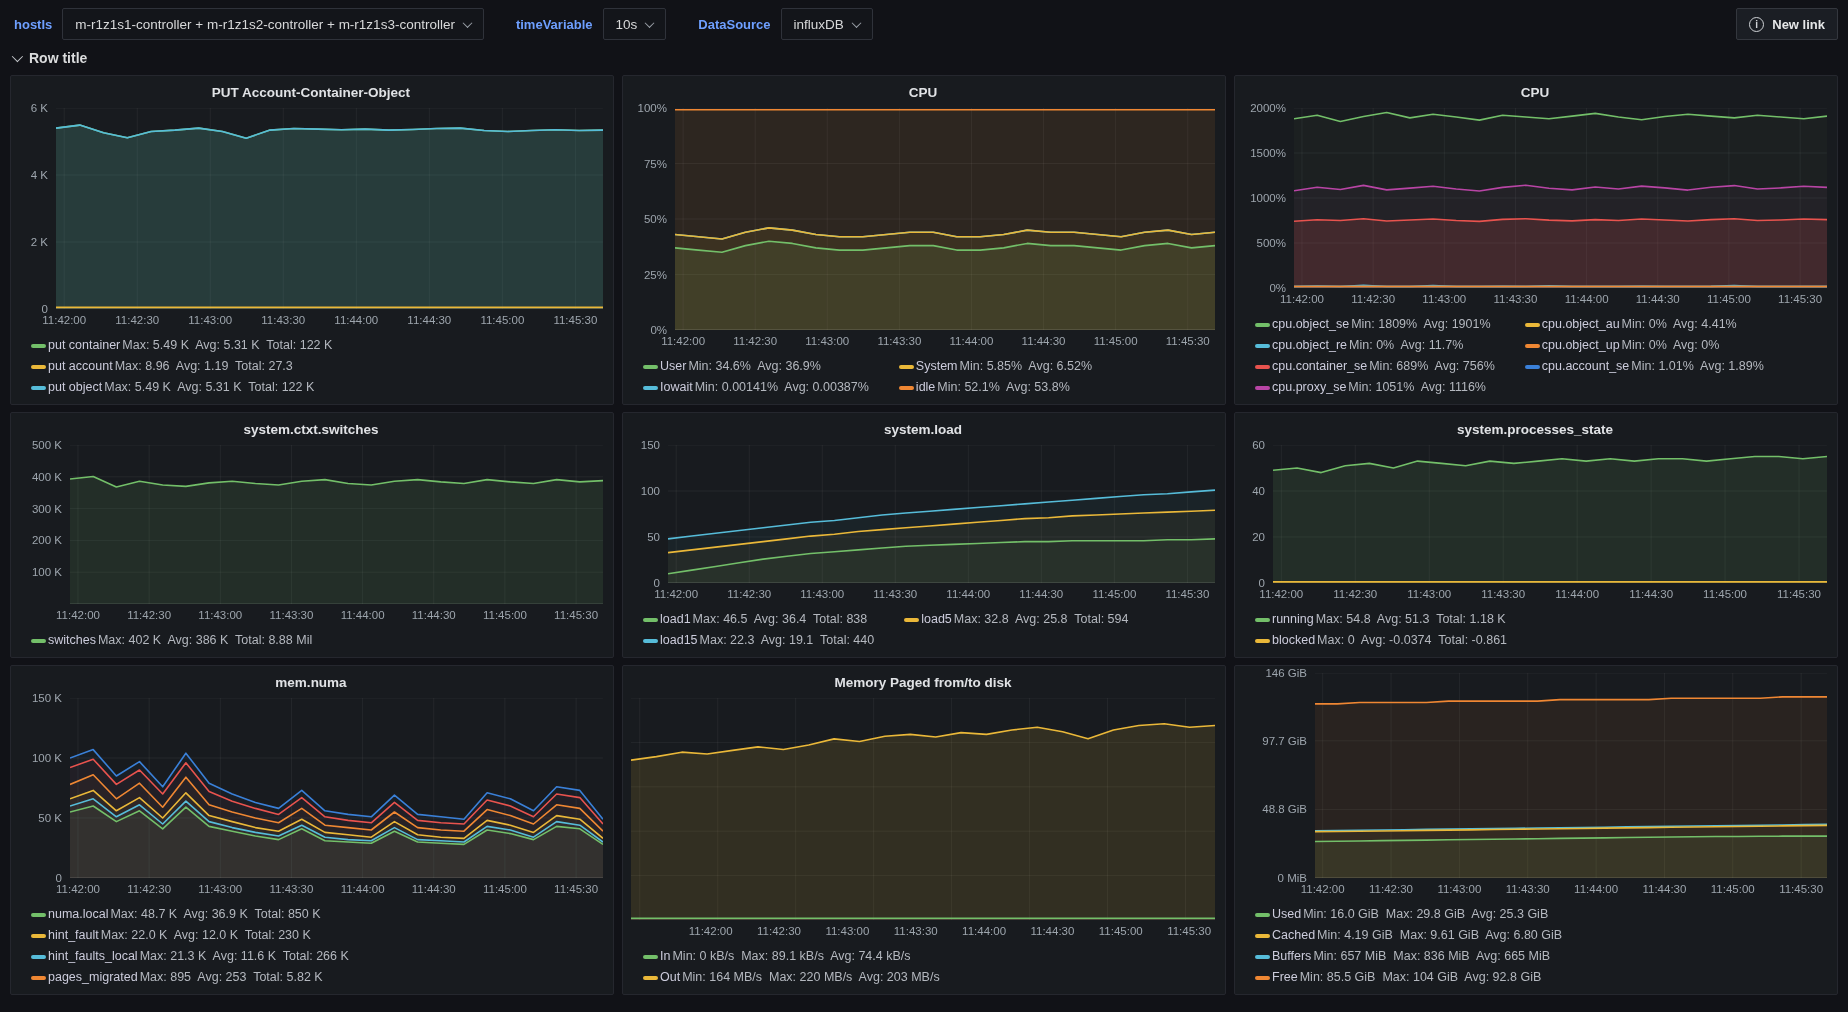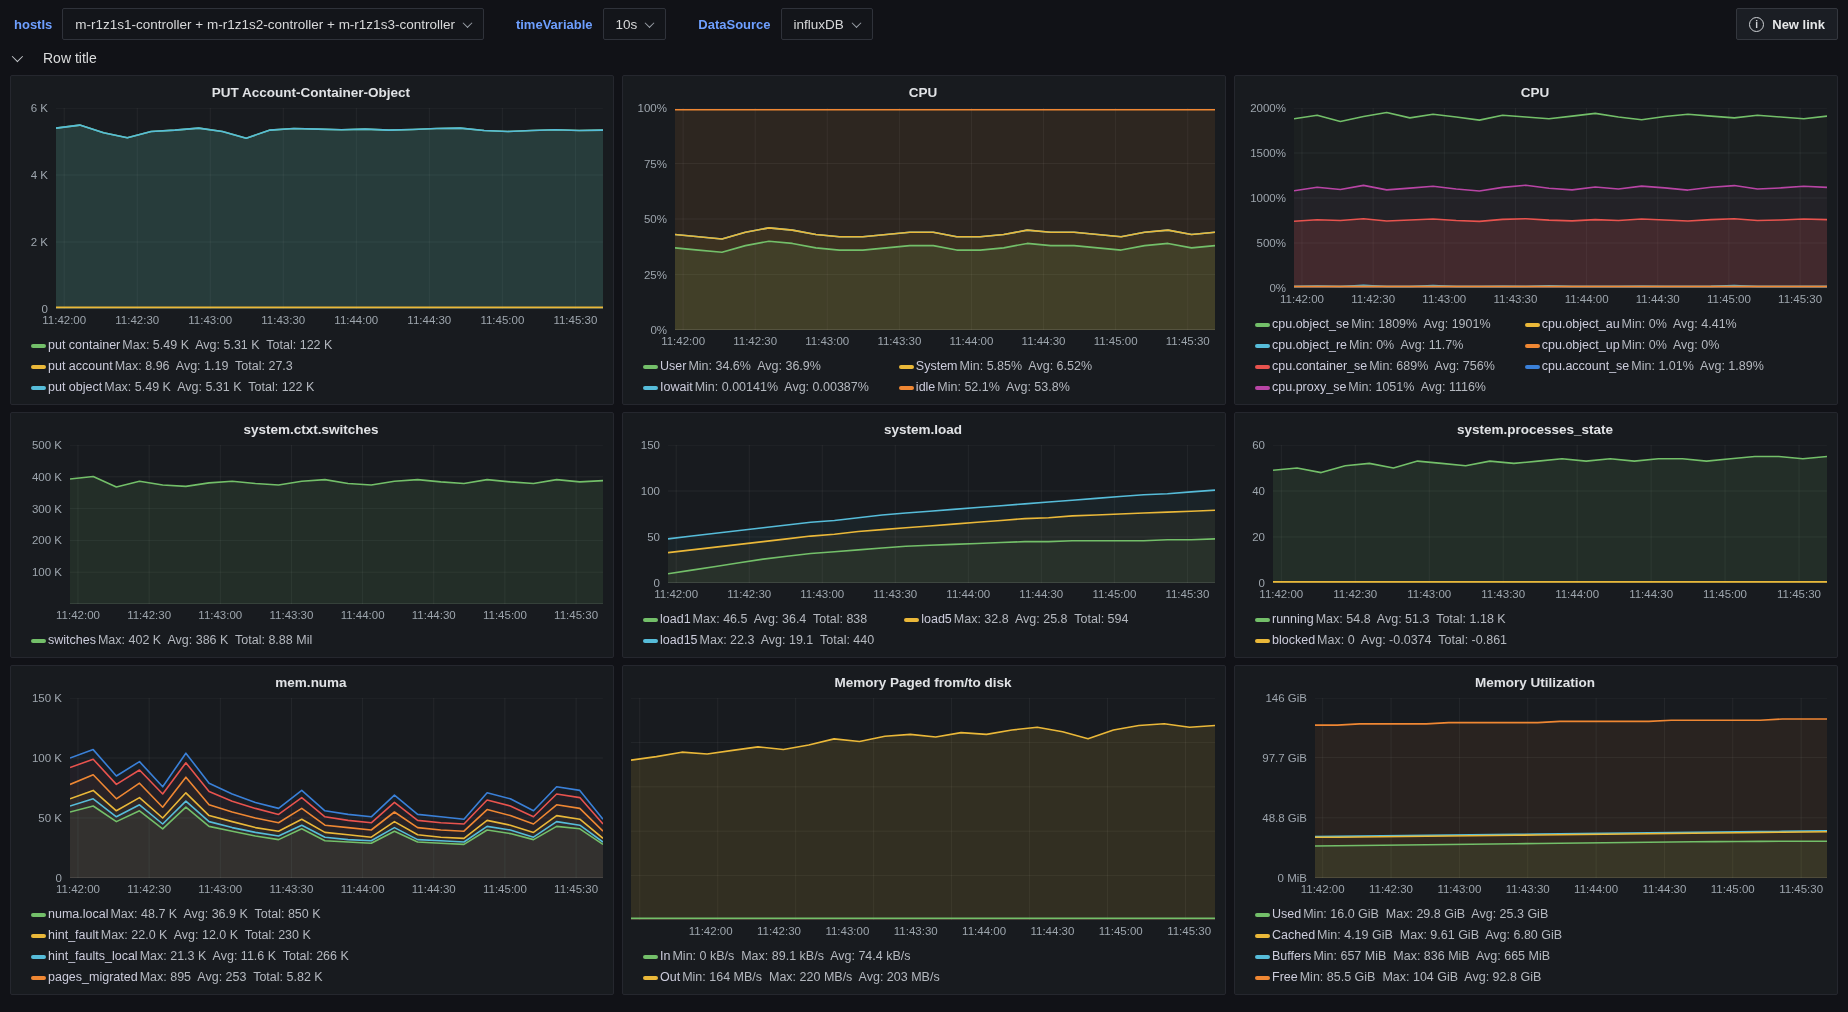"Row title" .row-header { font-weight: 400 -> 700; gap: 23px -> 9px }
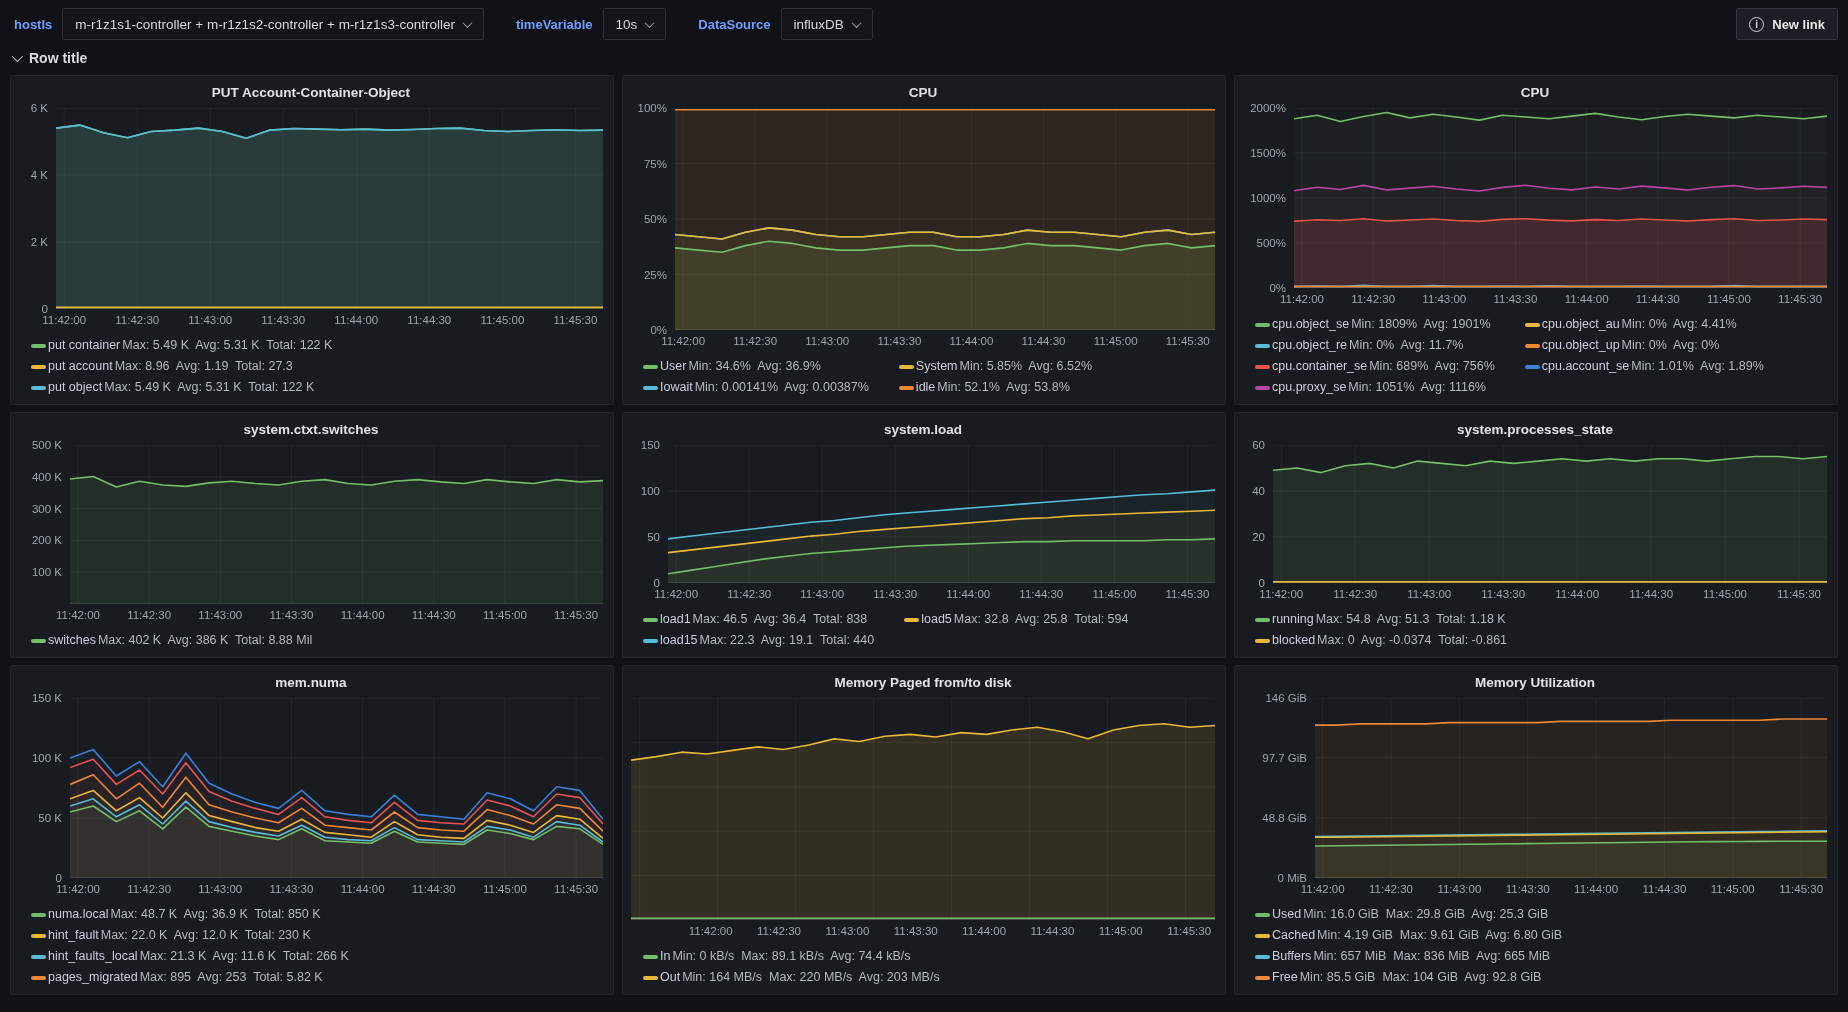"Memory Utilization" h2.panel-title { html: <h2>Memory Utilization</h2> -> none }
